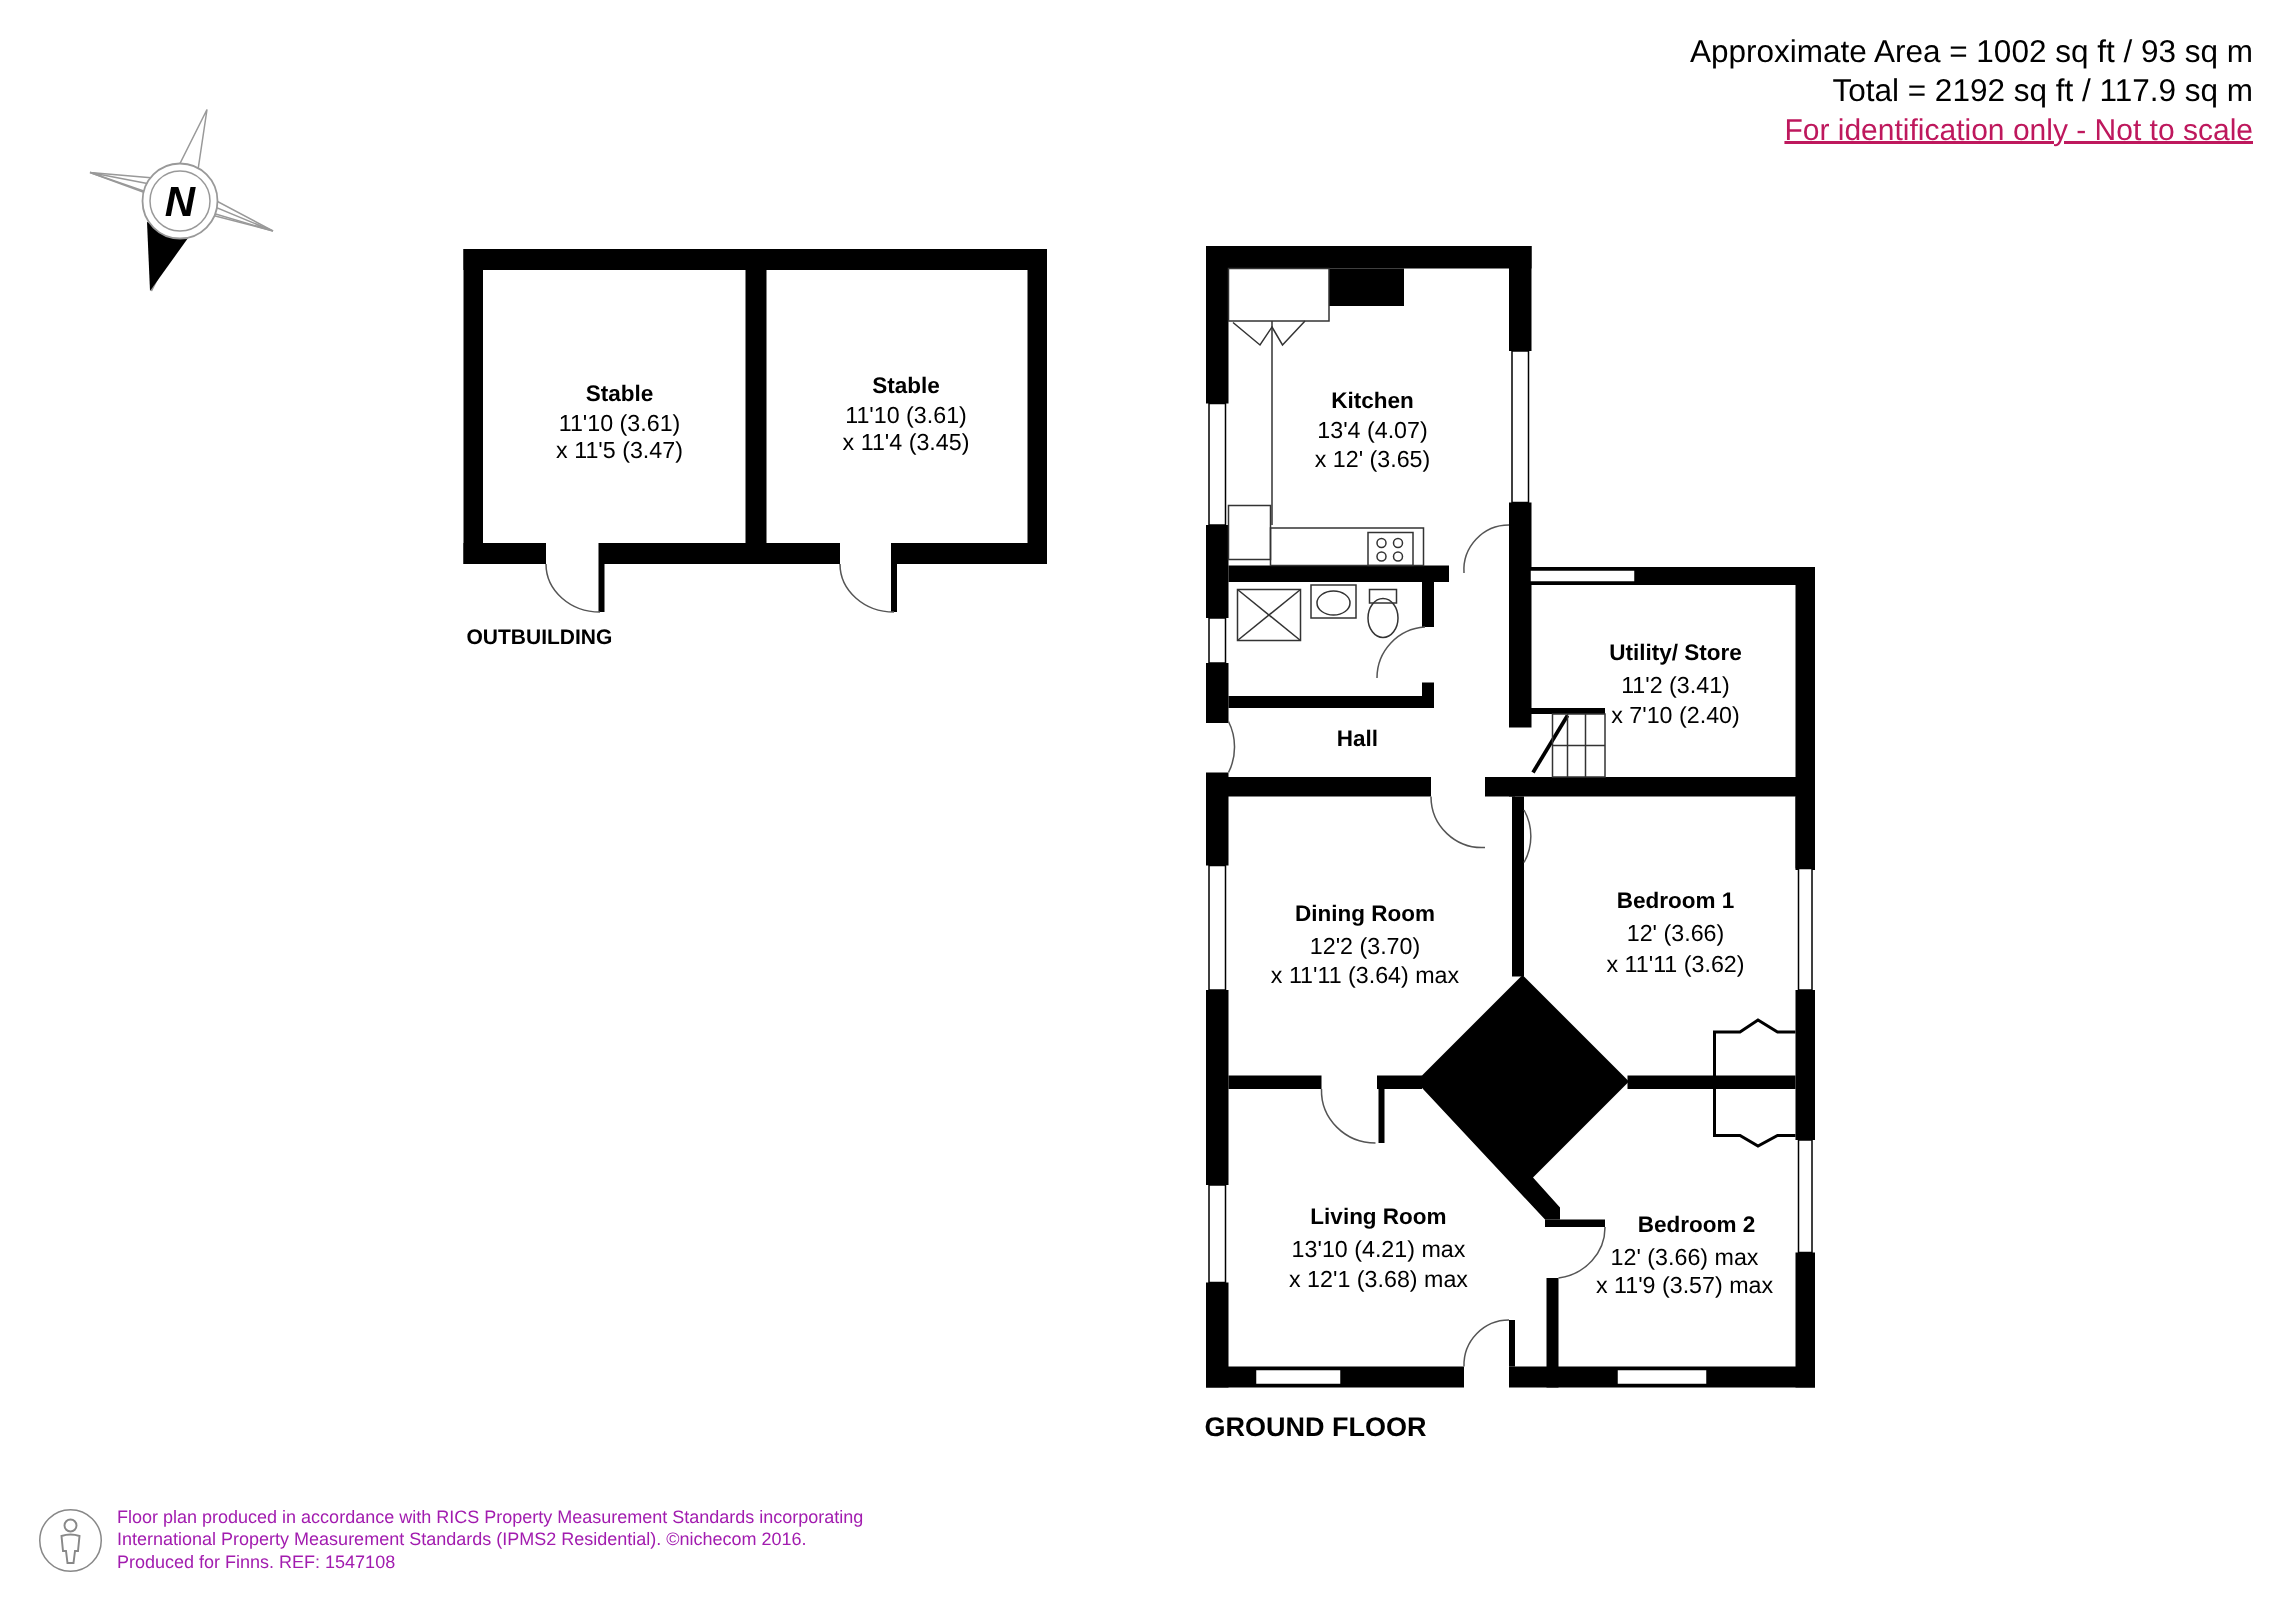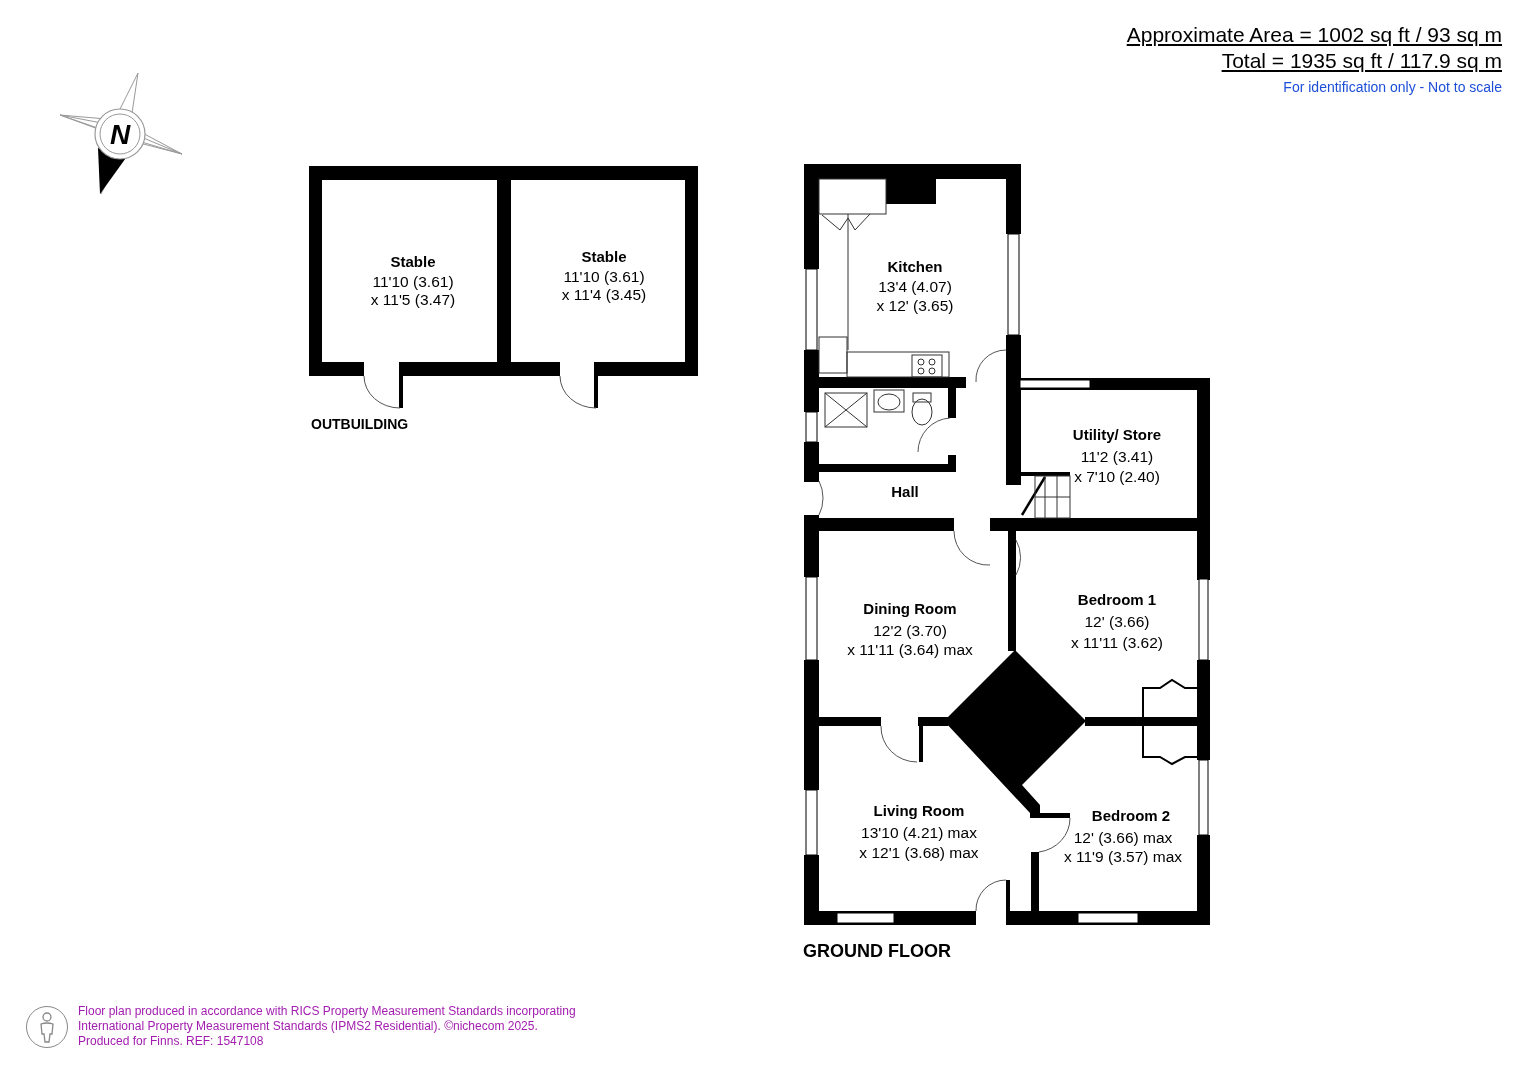"Approximate Area = 1002 sq" .area-line { text-decoration: underline -> none }
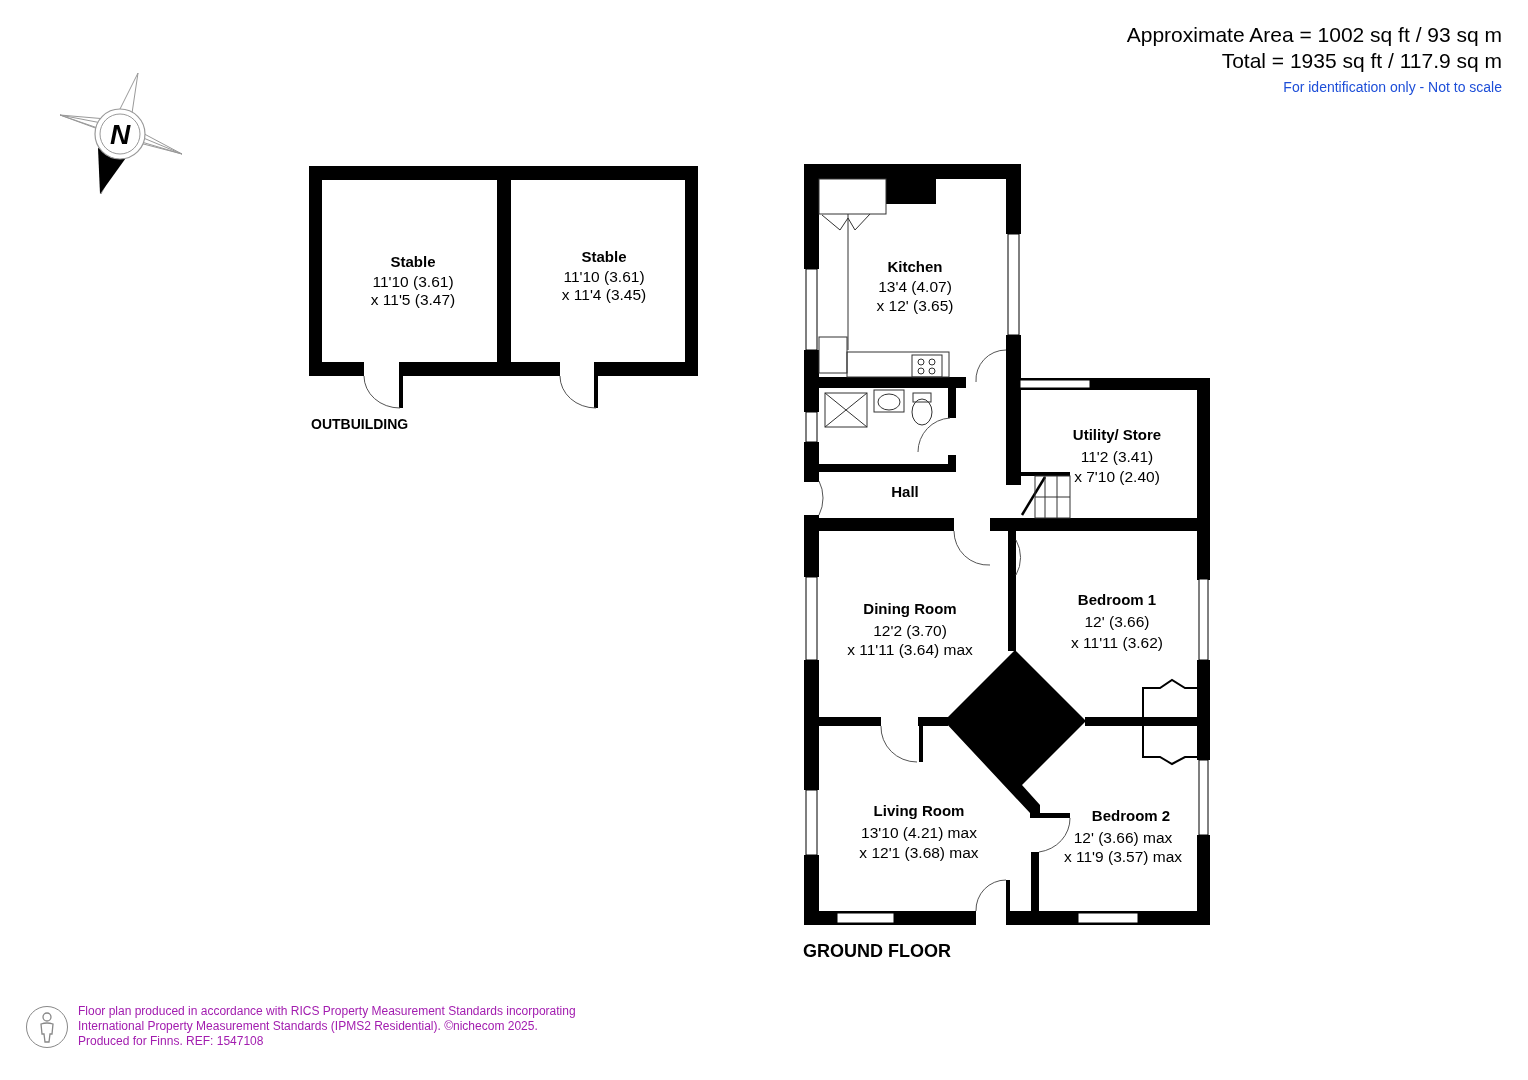"Total = 1935 sq ft" div.area-line { text: 1935 -> 2192 }
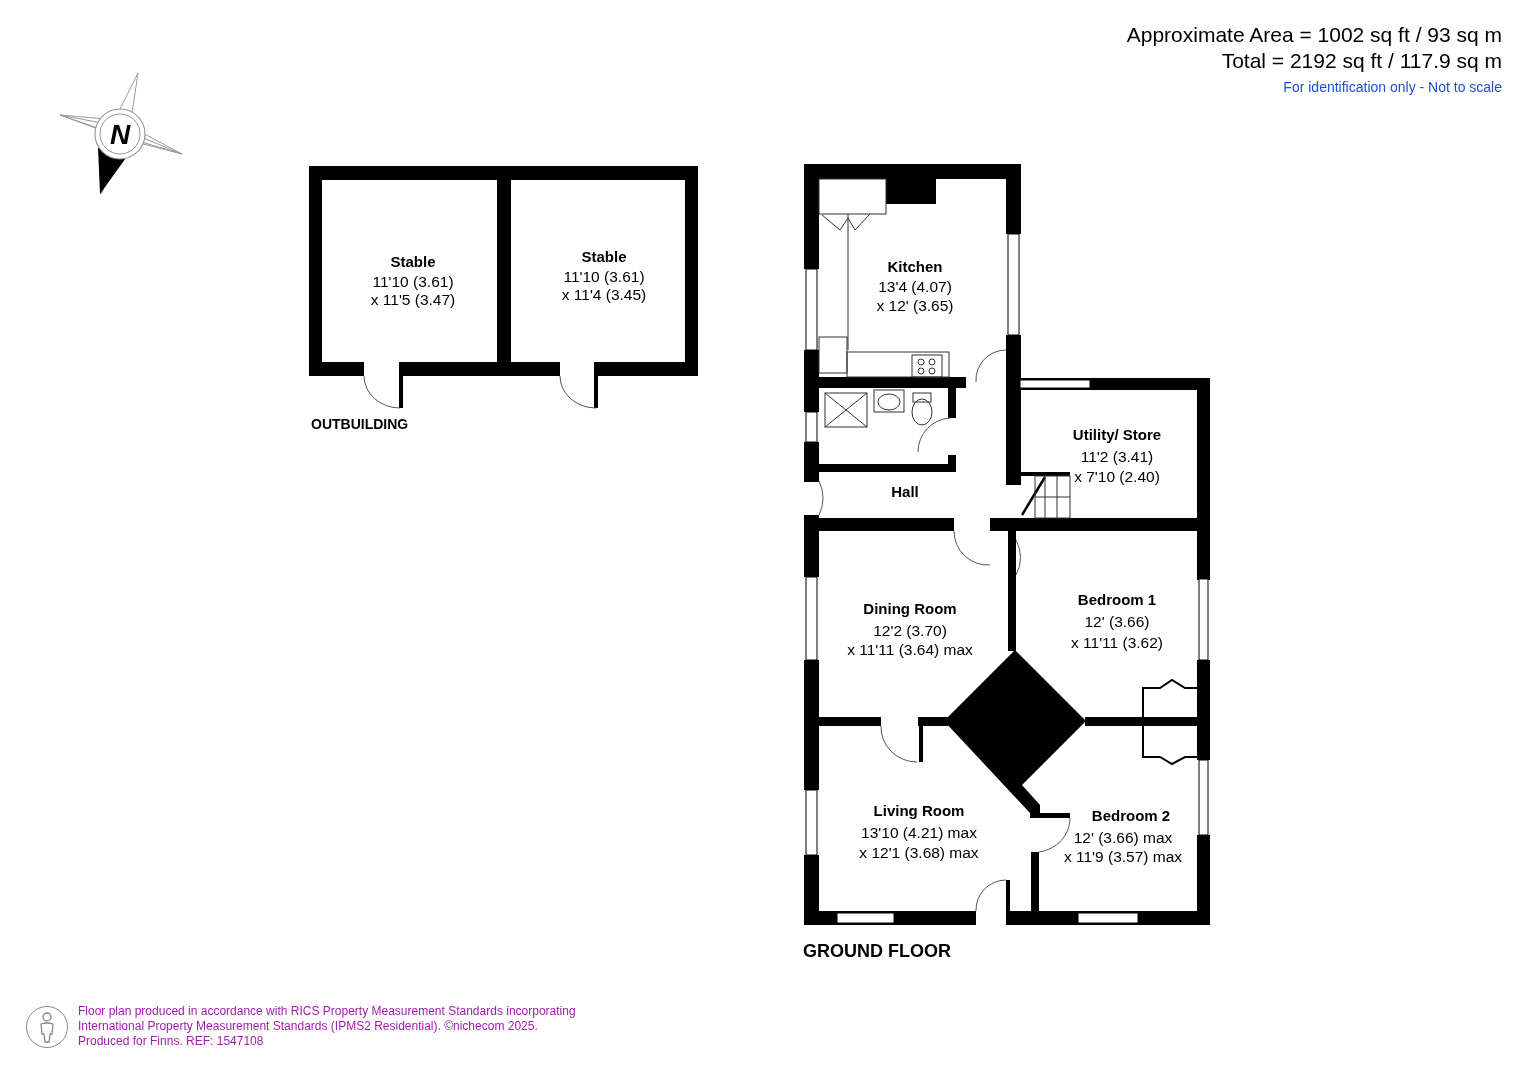"For identification only - Not" .area-note { color: #1d4ed8 -> #be185d; font-size: 14px -> 20px; text-decoration: none -> underline }
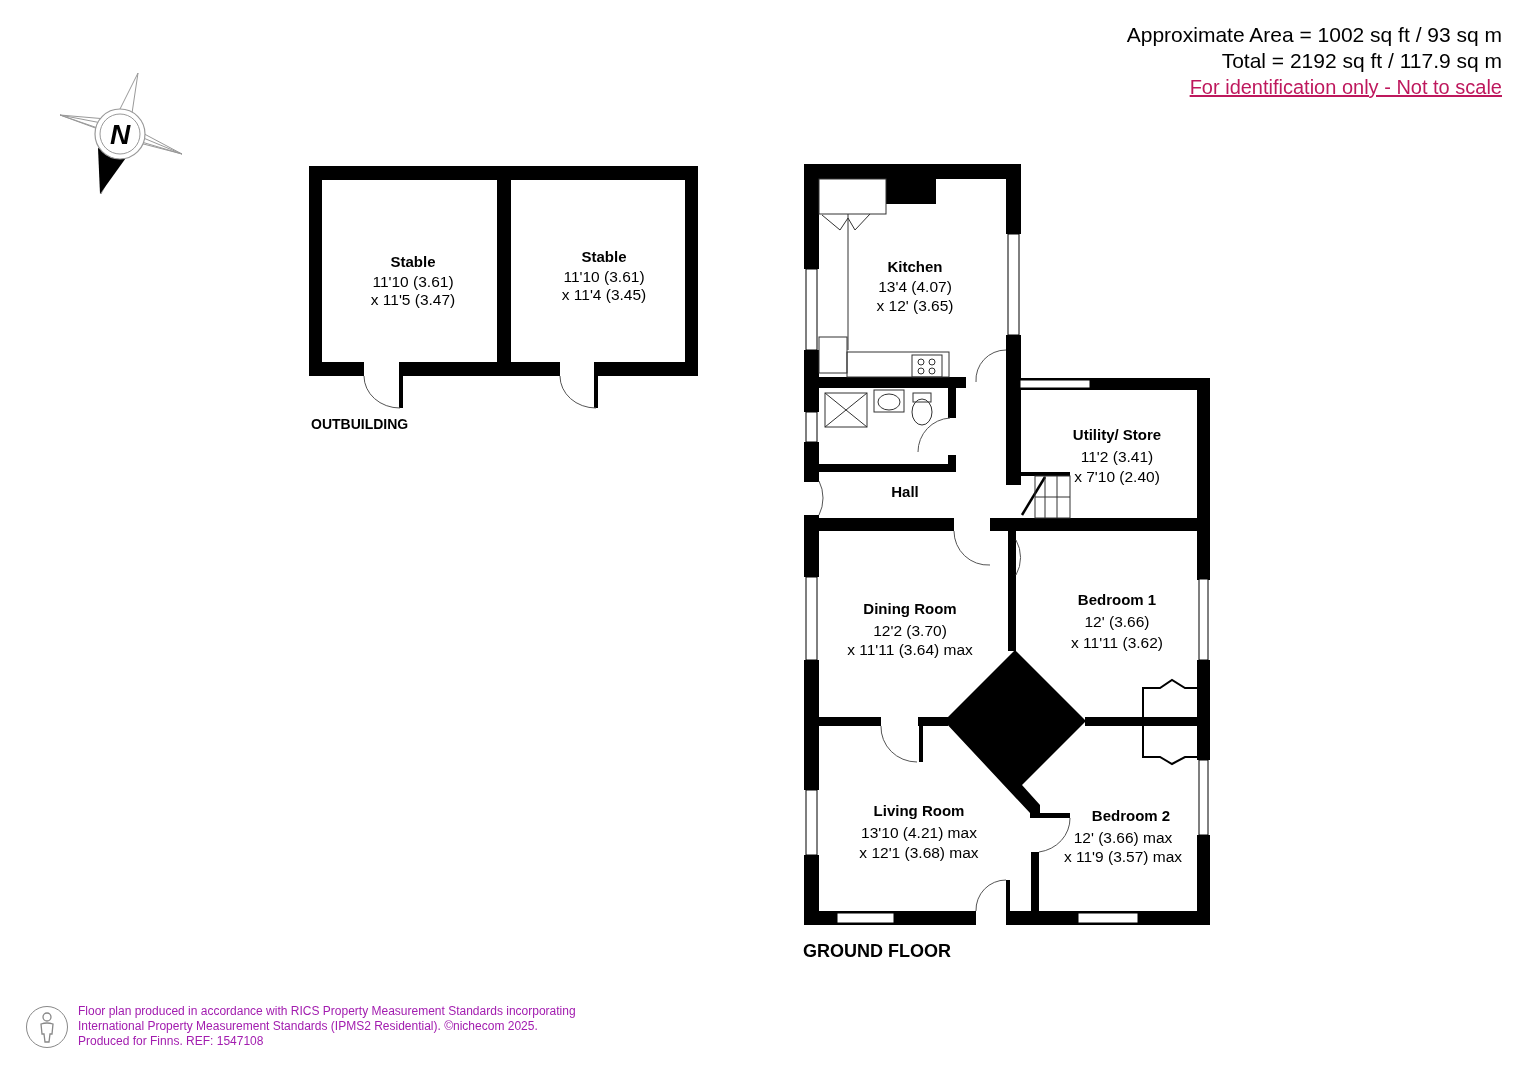"International Property Measurement" div { text: 2025 -> 2016 }
